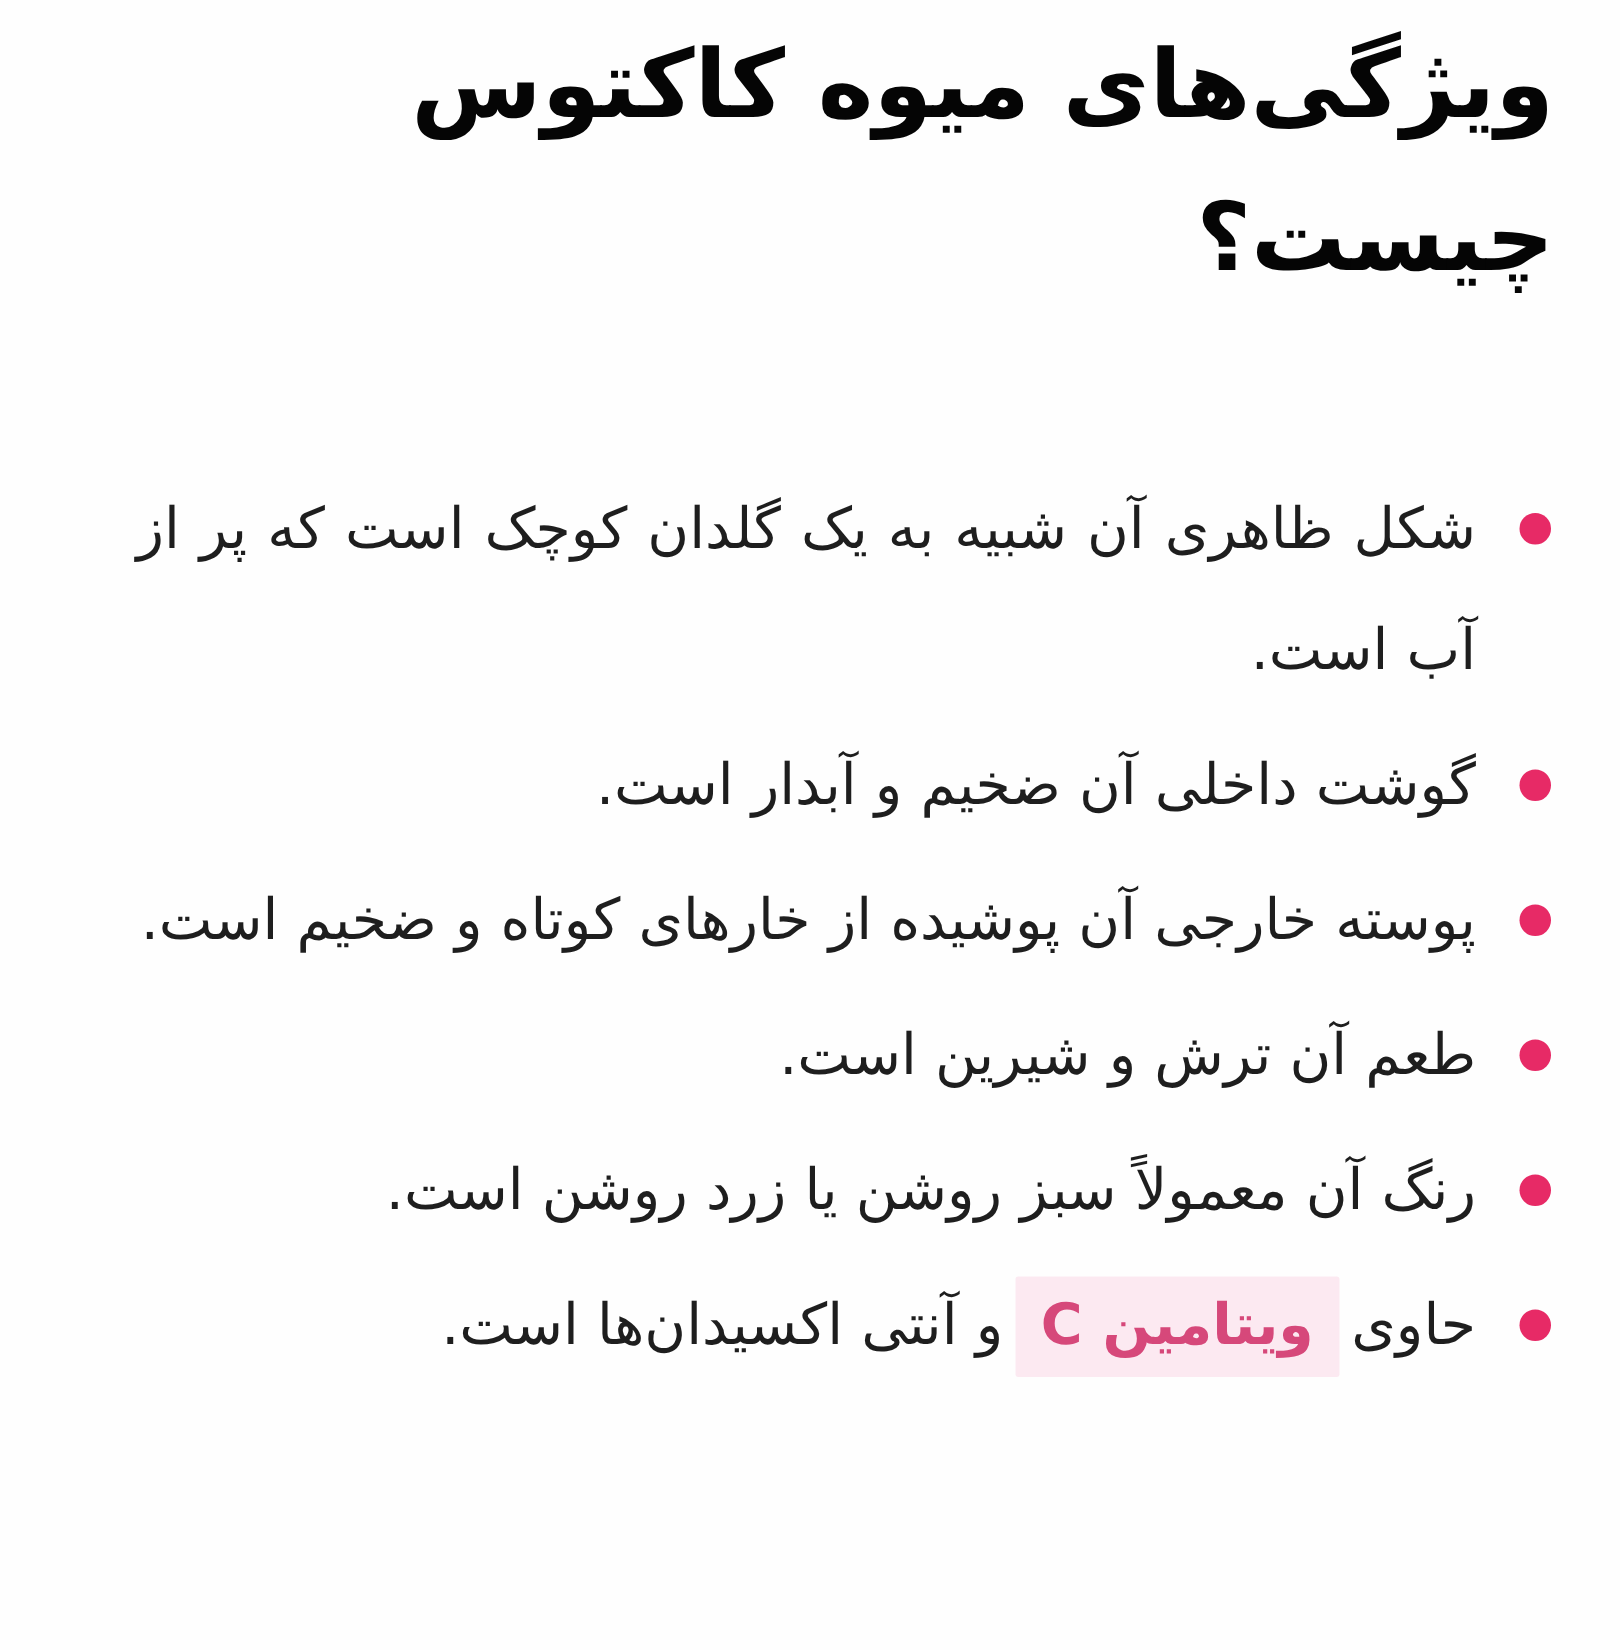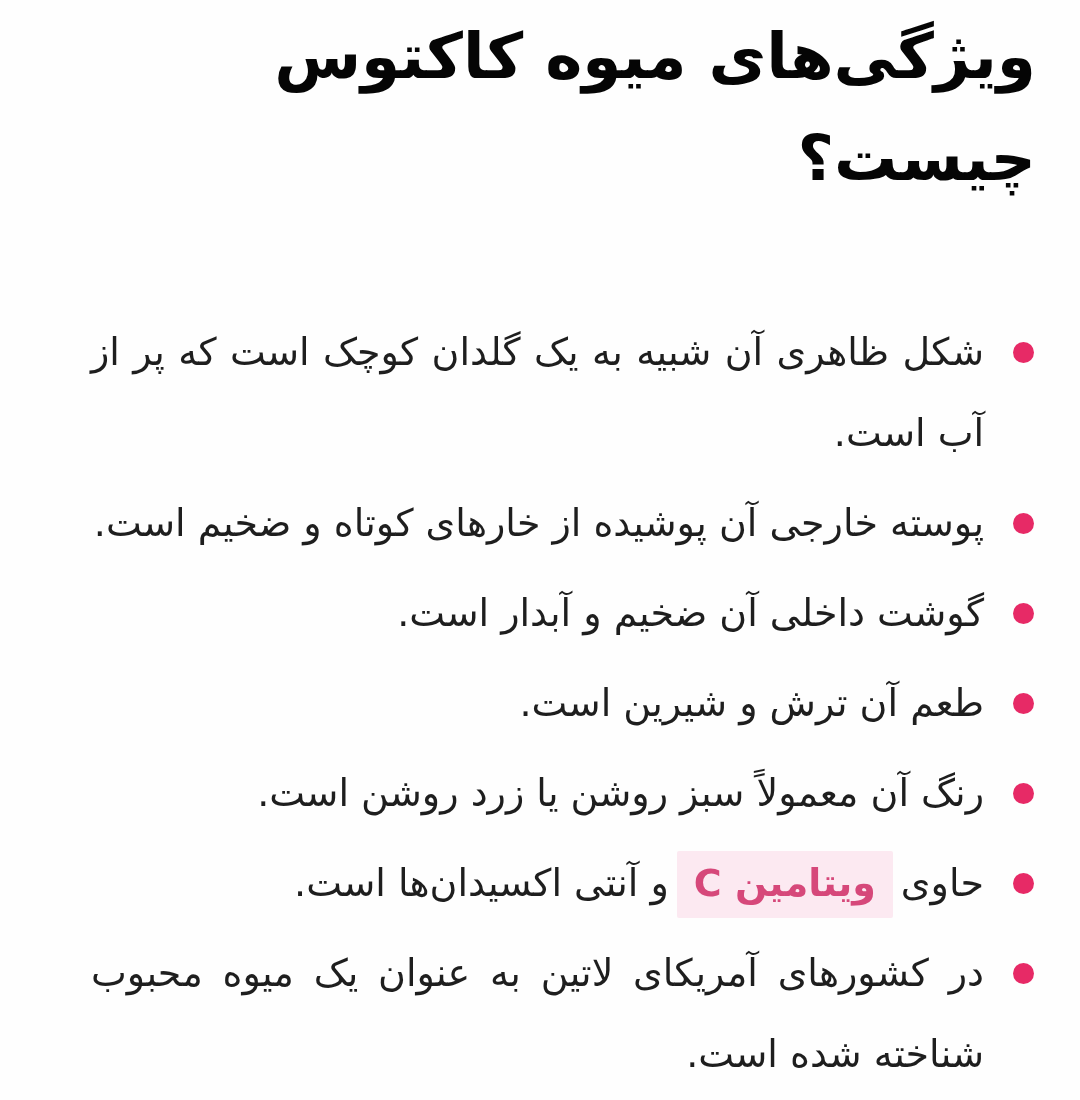"پوسته خارجی آن پوشیده از" li.item { order: before "گوشت داخلی آن ضخیم و" -> after "گوشت داخلی آن ضخیم و" }
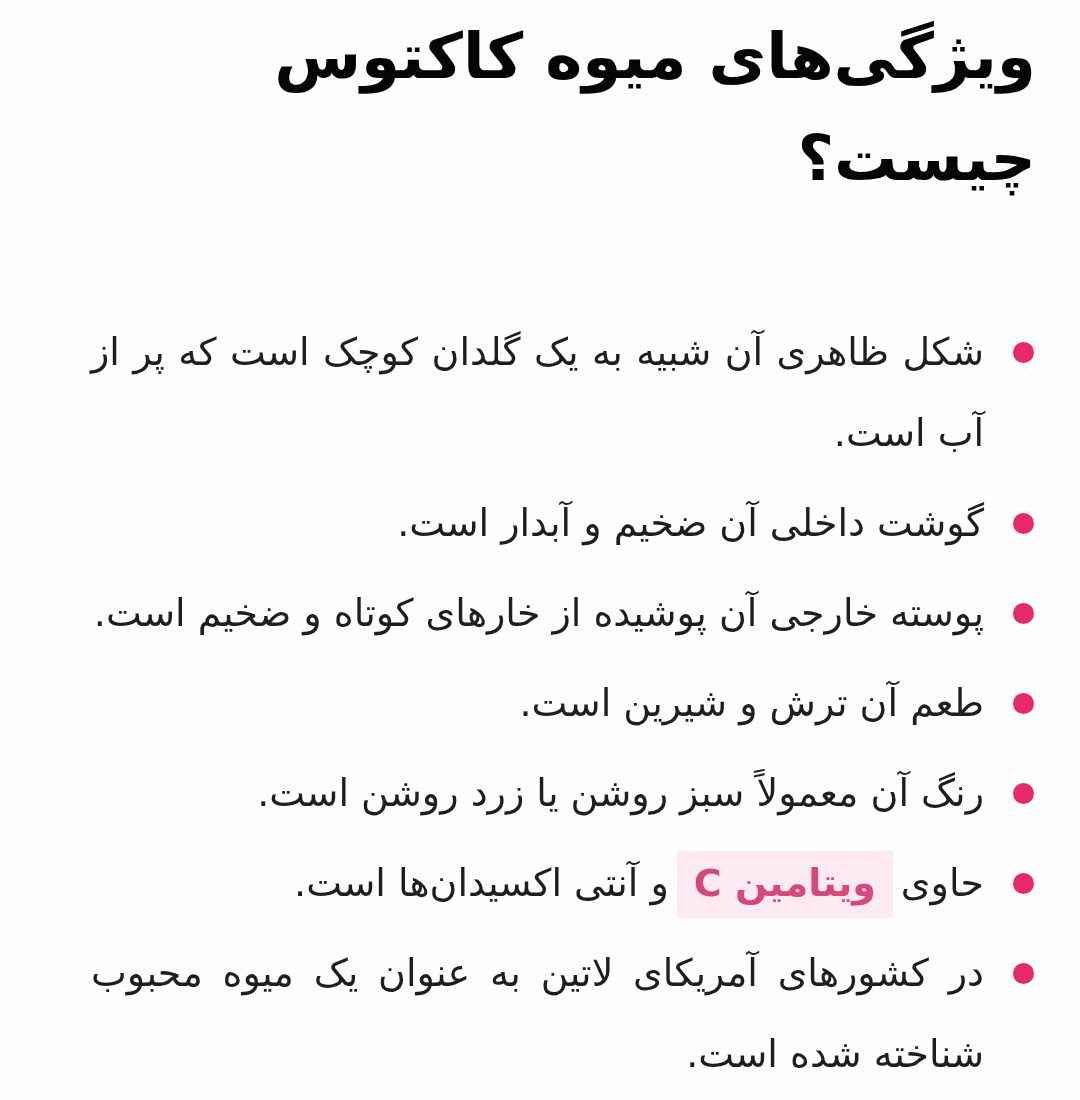"در کشورهای آمریکای لاتین به" li.item { html: <li><span></span><span><span>در کشورهای آمریکای لاتین به عنوان یک میوه محبوب شناخته شده است.</span></span></li> -> none }
